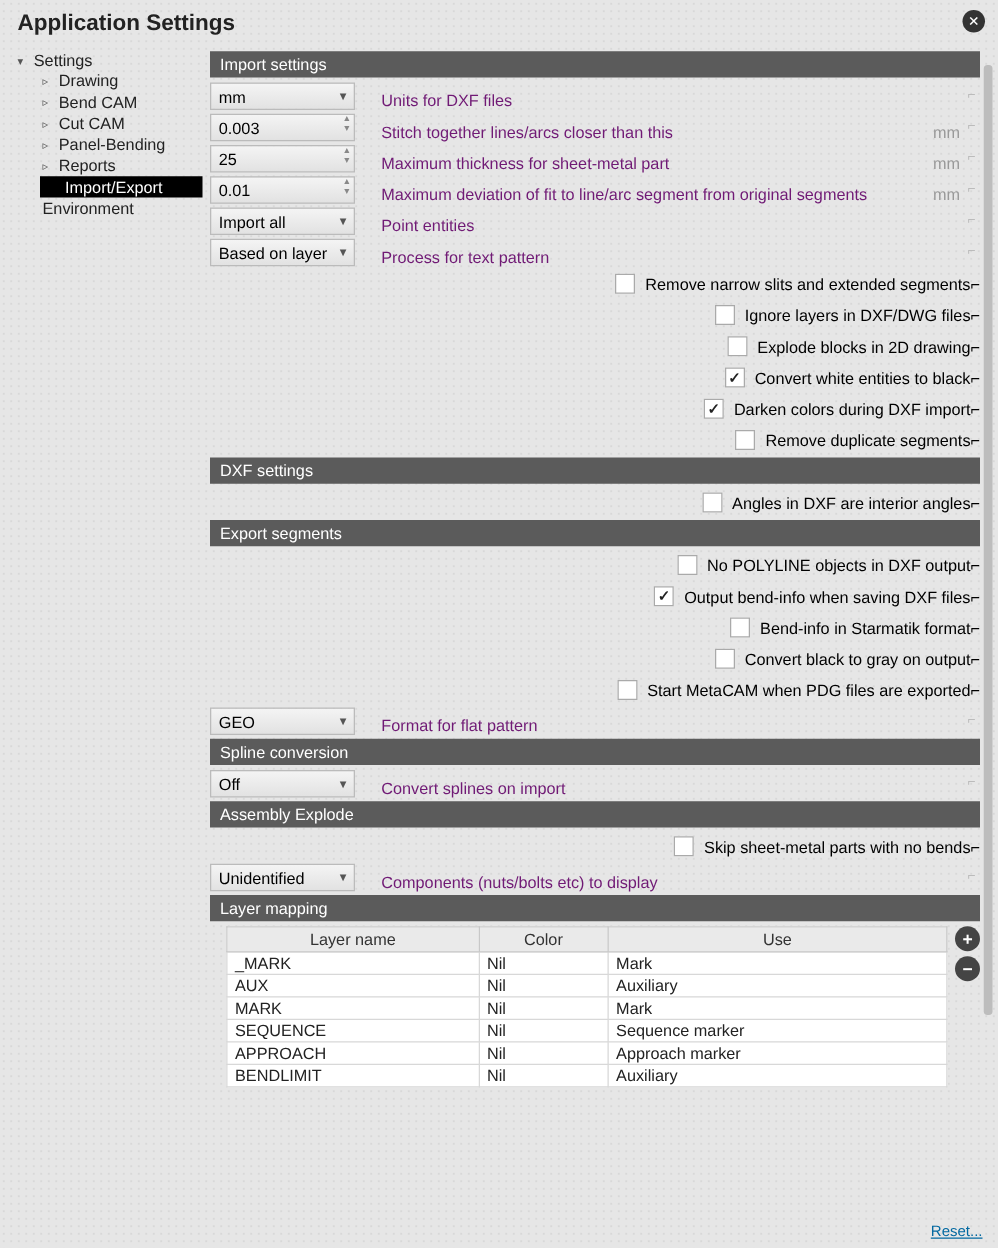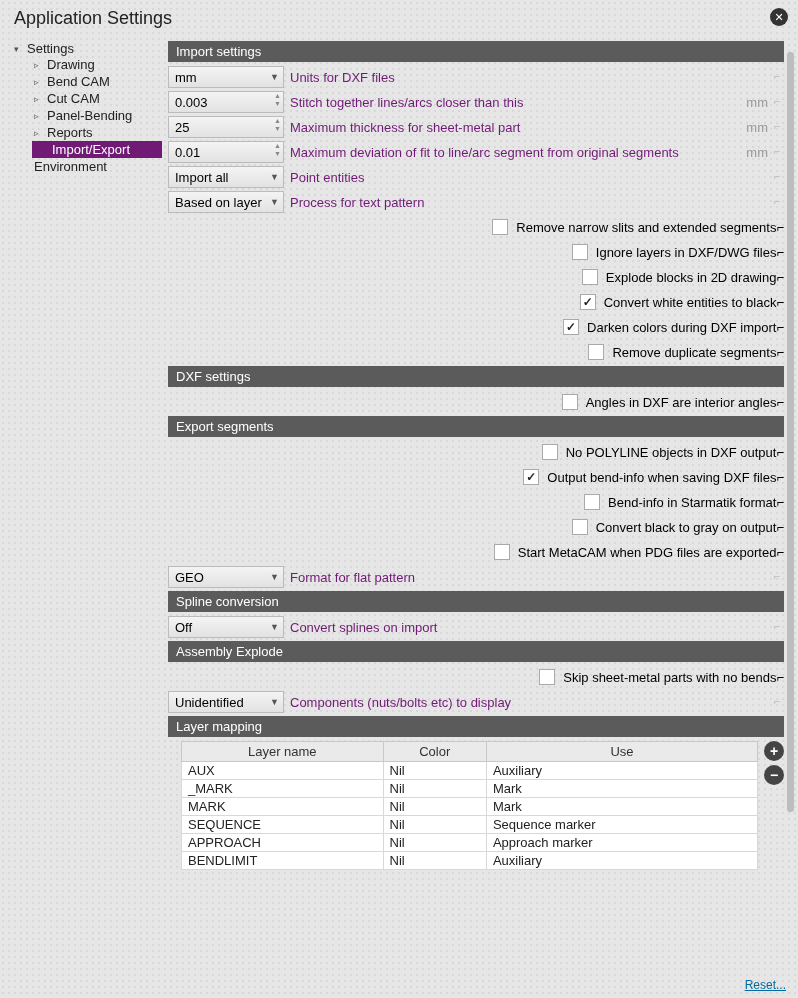"Application Settings" .title { font-weight: 400 -> 700 }
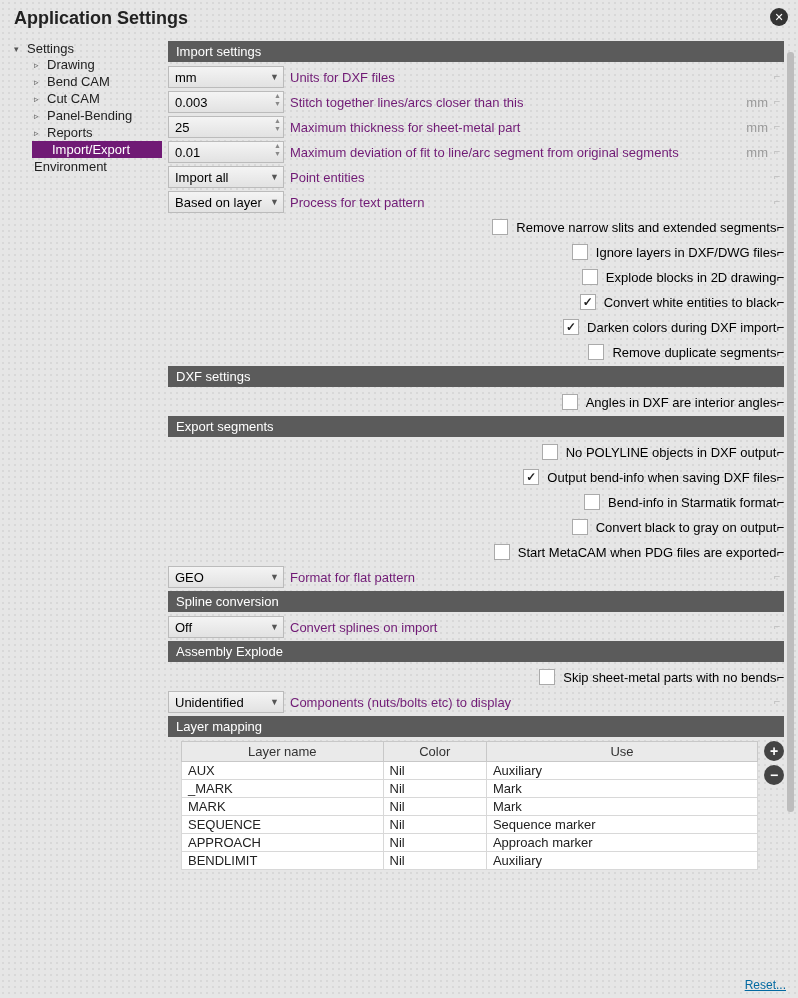"mm" .row { align-items: center -> flex-end; gap: none -> 15px }
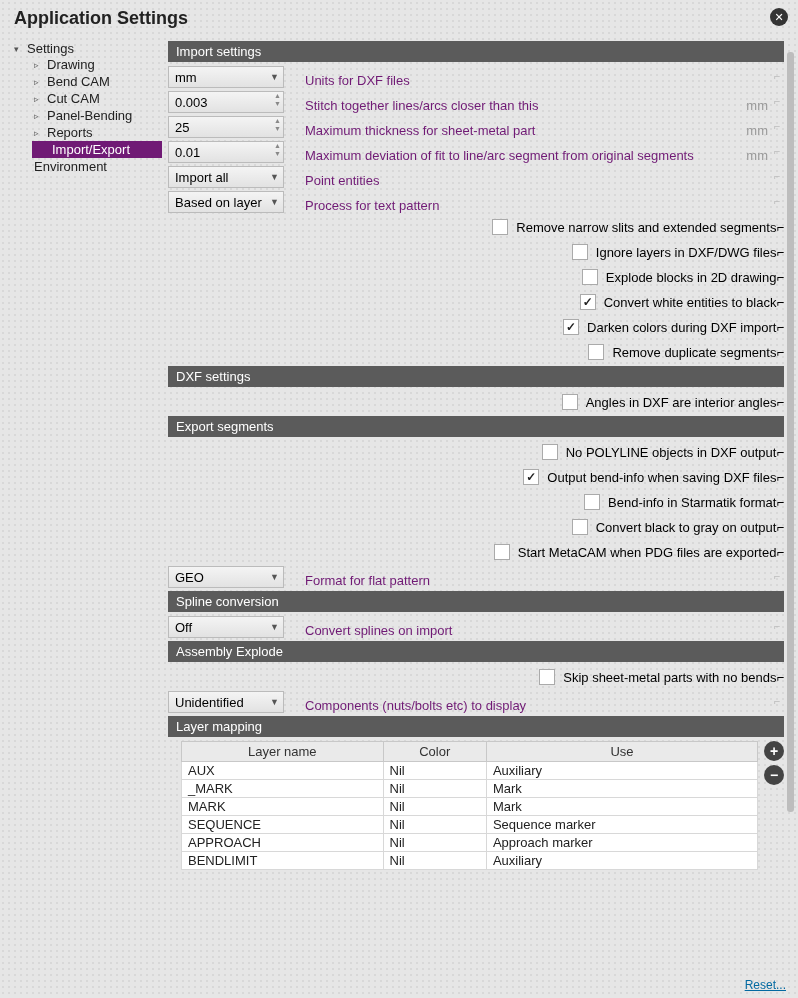"Import/Export" .tree-child.selected { background: #701a75 -> #000000 }
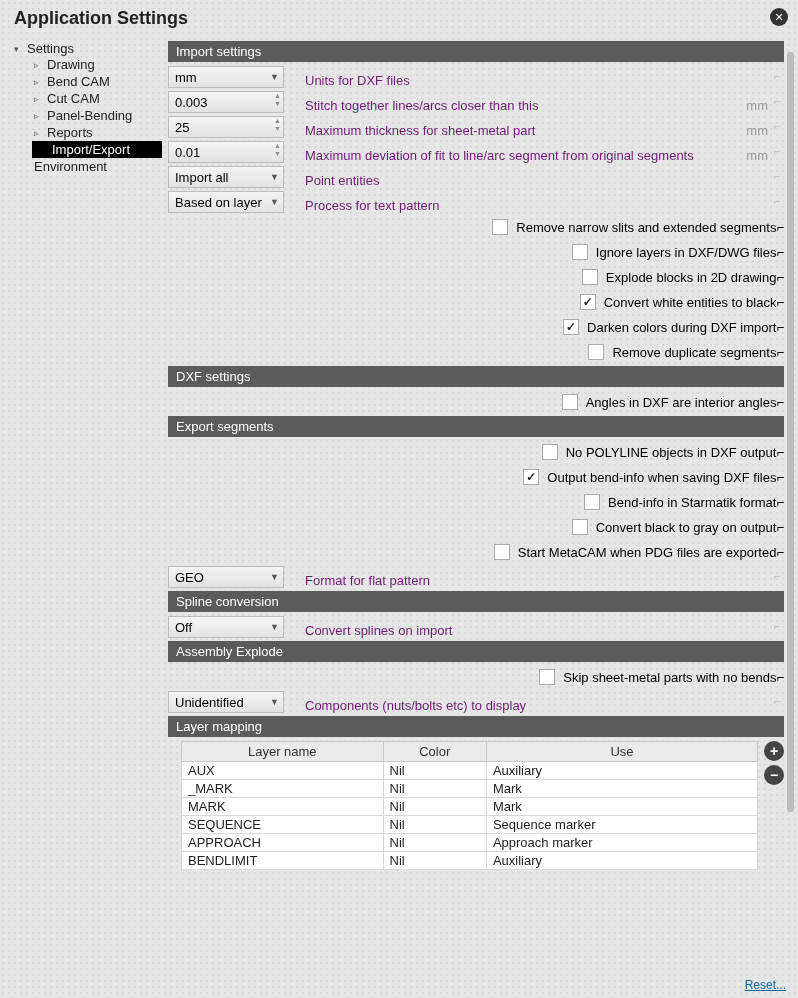"AUX" tr { order: before "_MARK" -> after "_MARK" }
